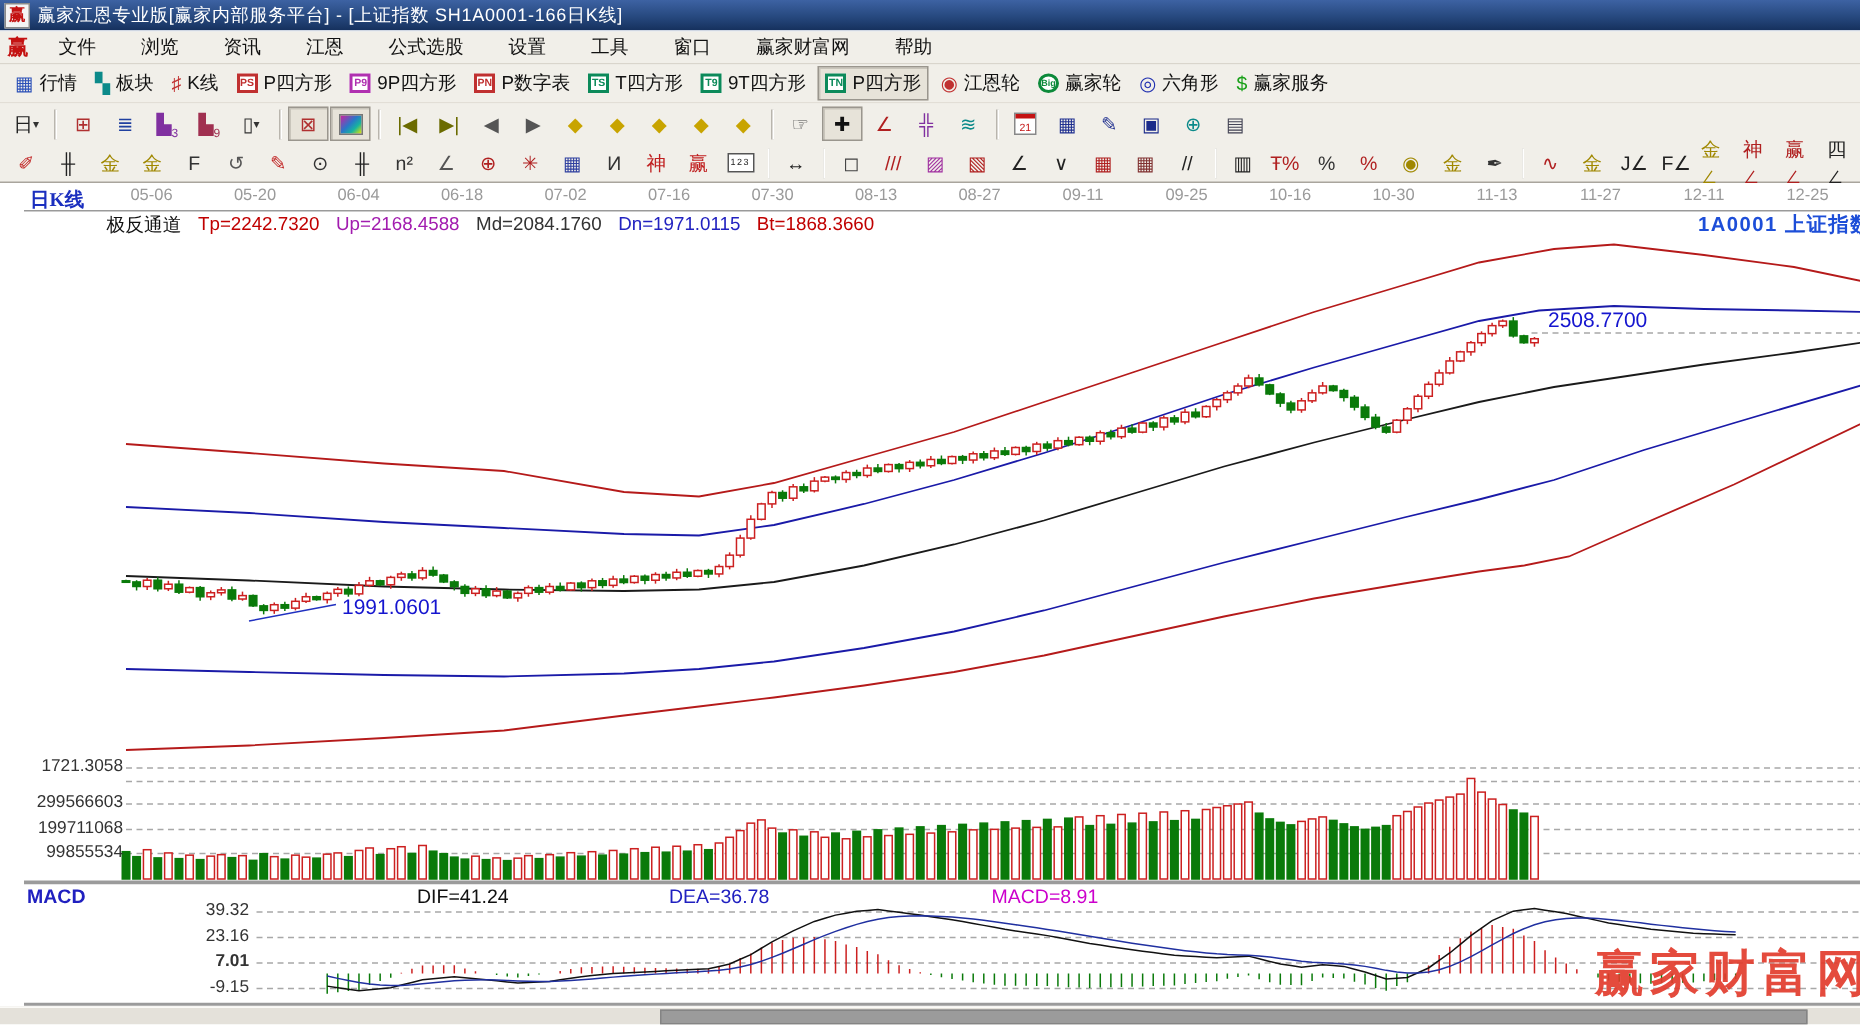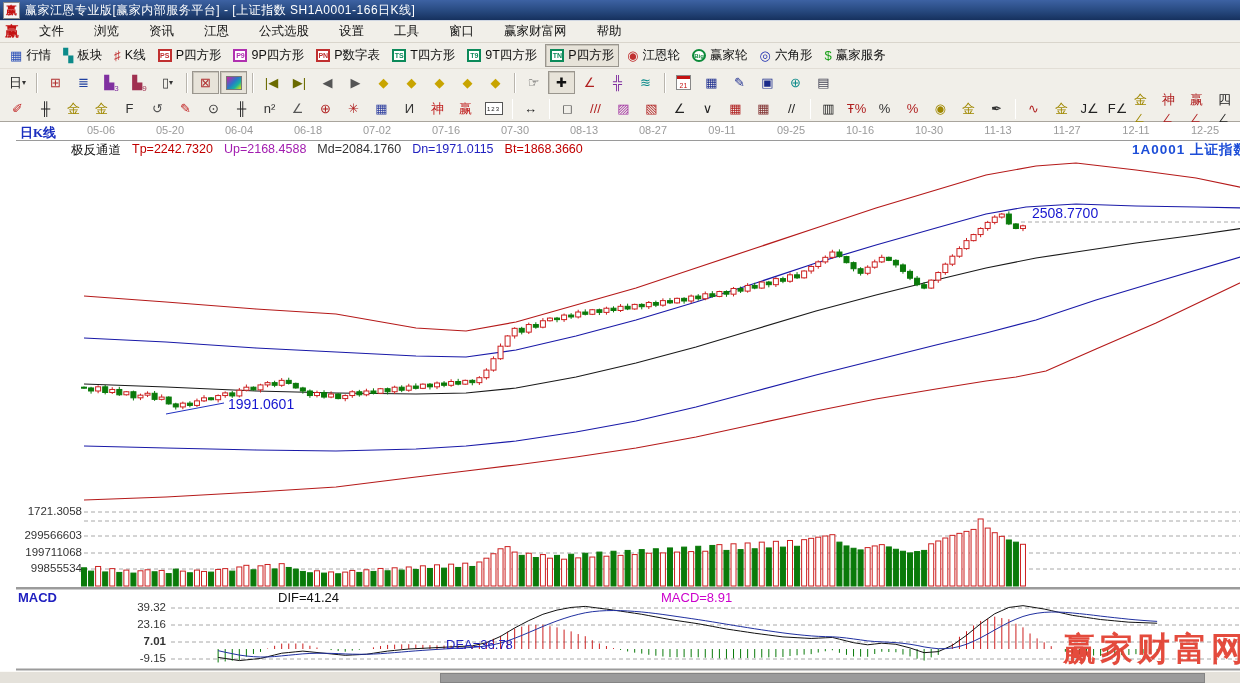"DEA=36.78" span.clabel { margin-top: 47px -> none }
